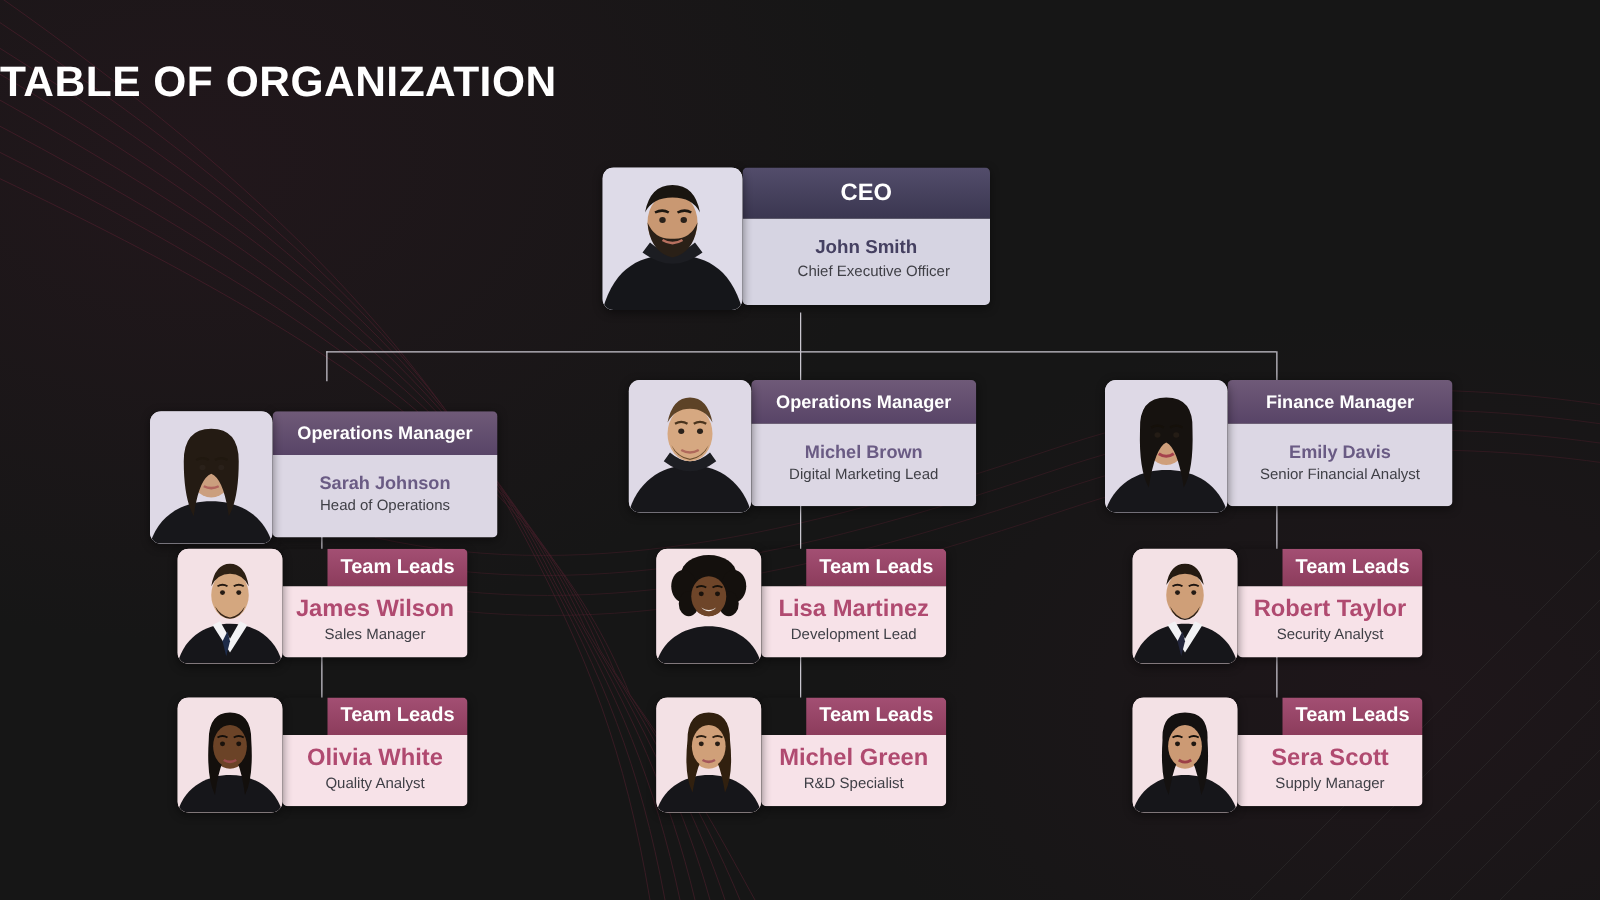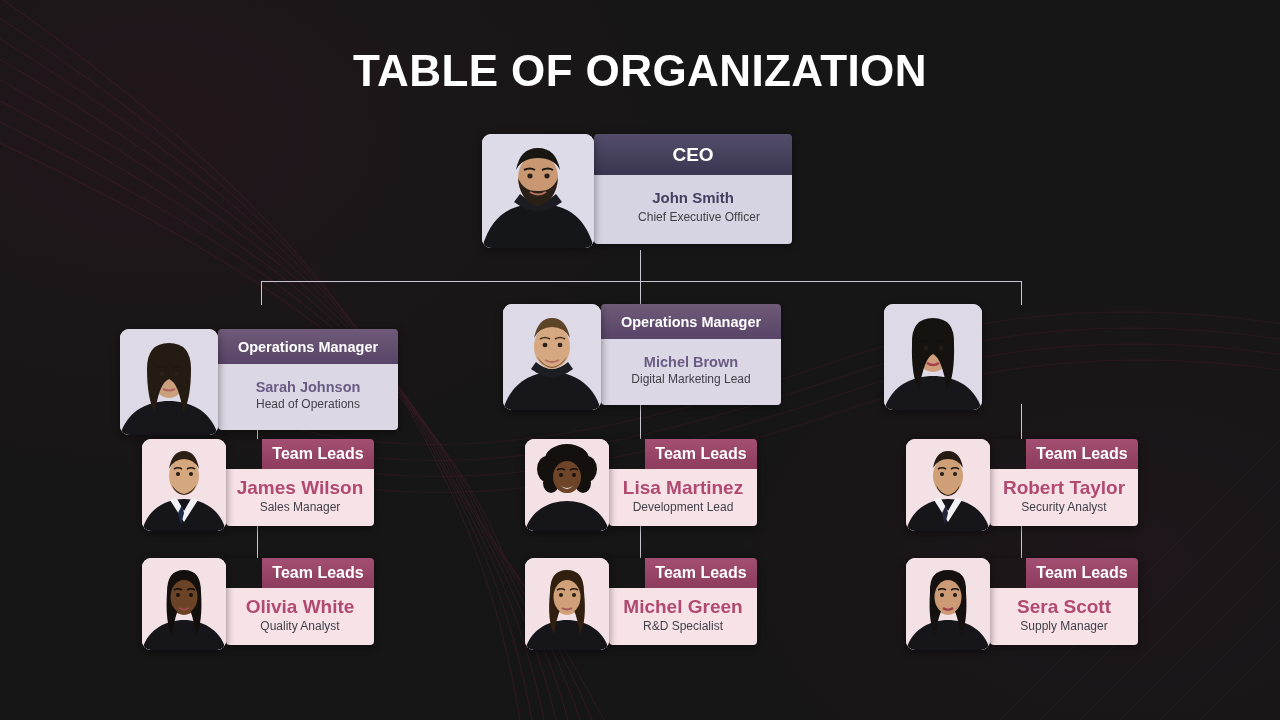"TABLE OF ORGANIZATION" .title { font-size: 44px -> 34px; text-align: center -> none }
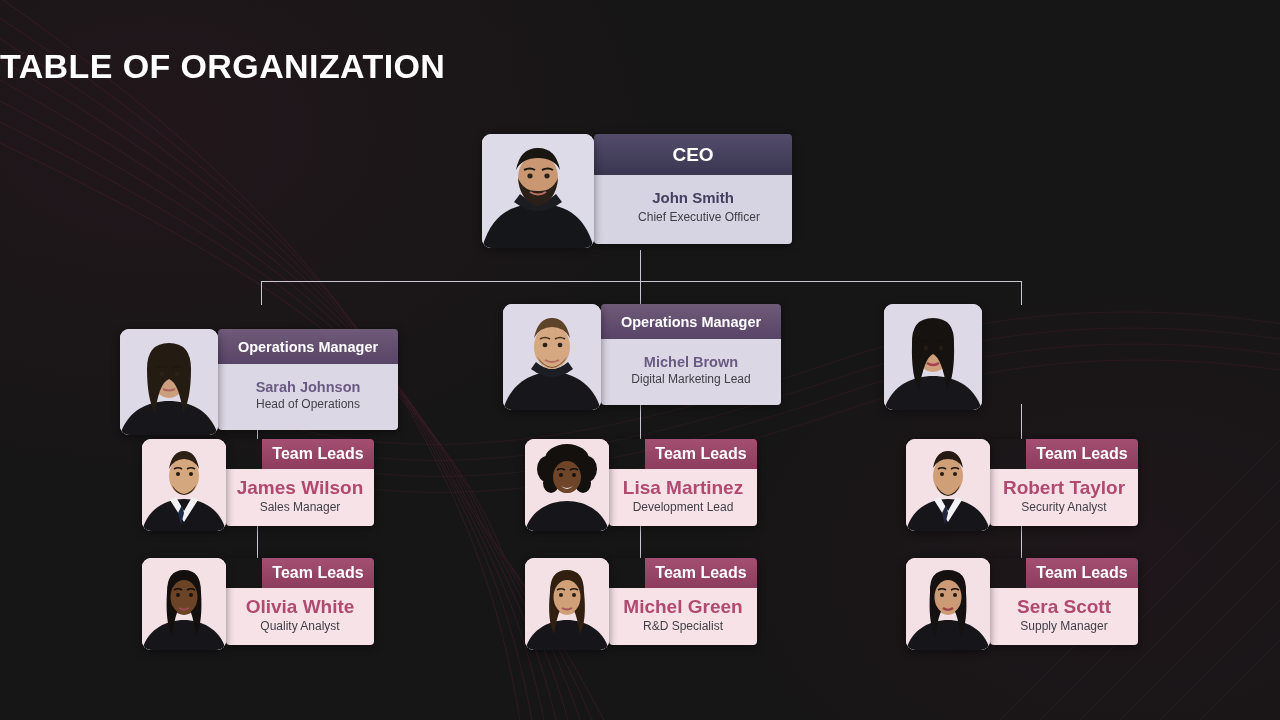"Finance Manager" div.info { html: none -> <div> <div>Finance Manager</div> <div> <div>Emily Davis</div> <div>Senior Financial Analyst</div> </div> </div> }
